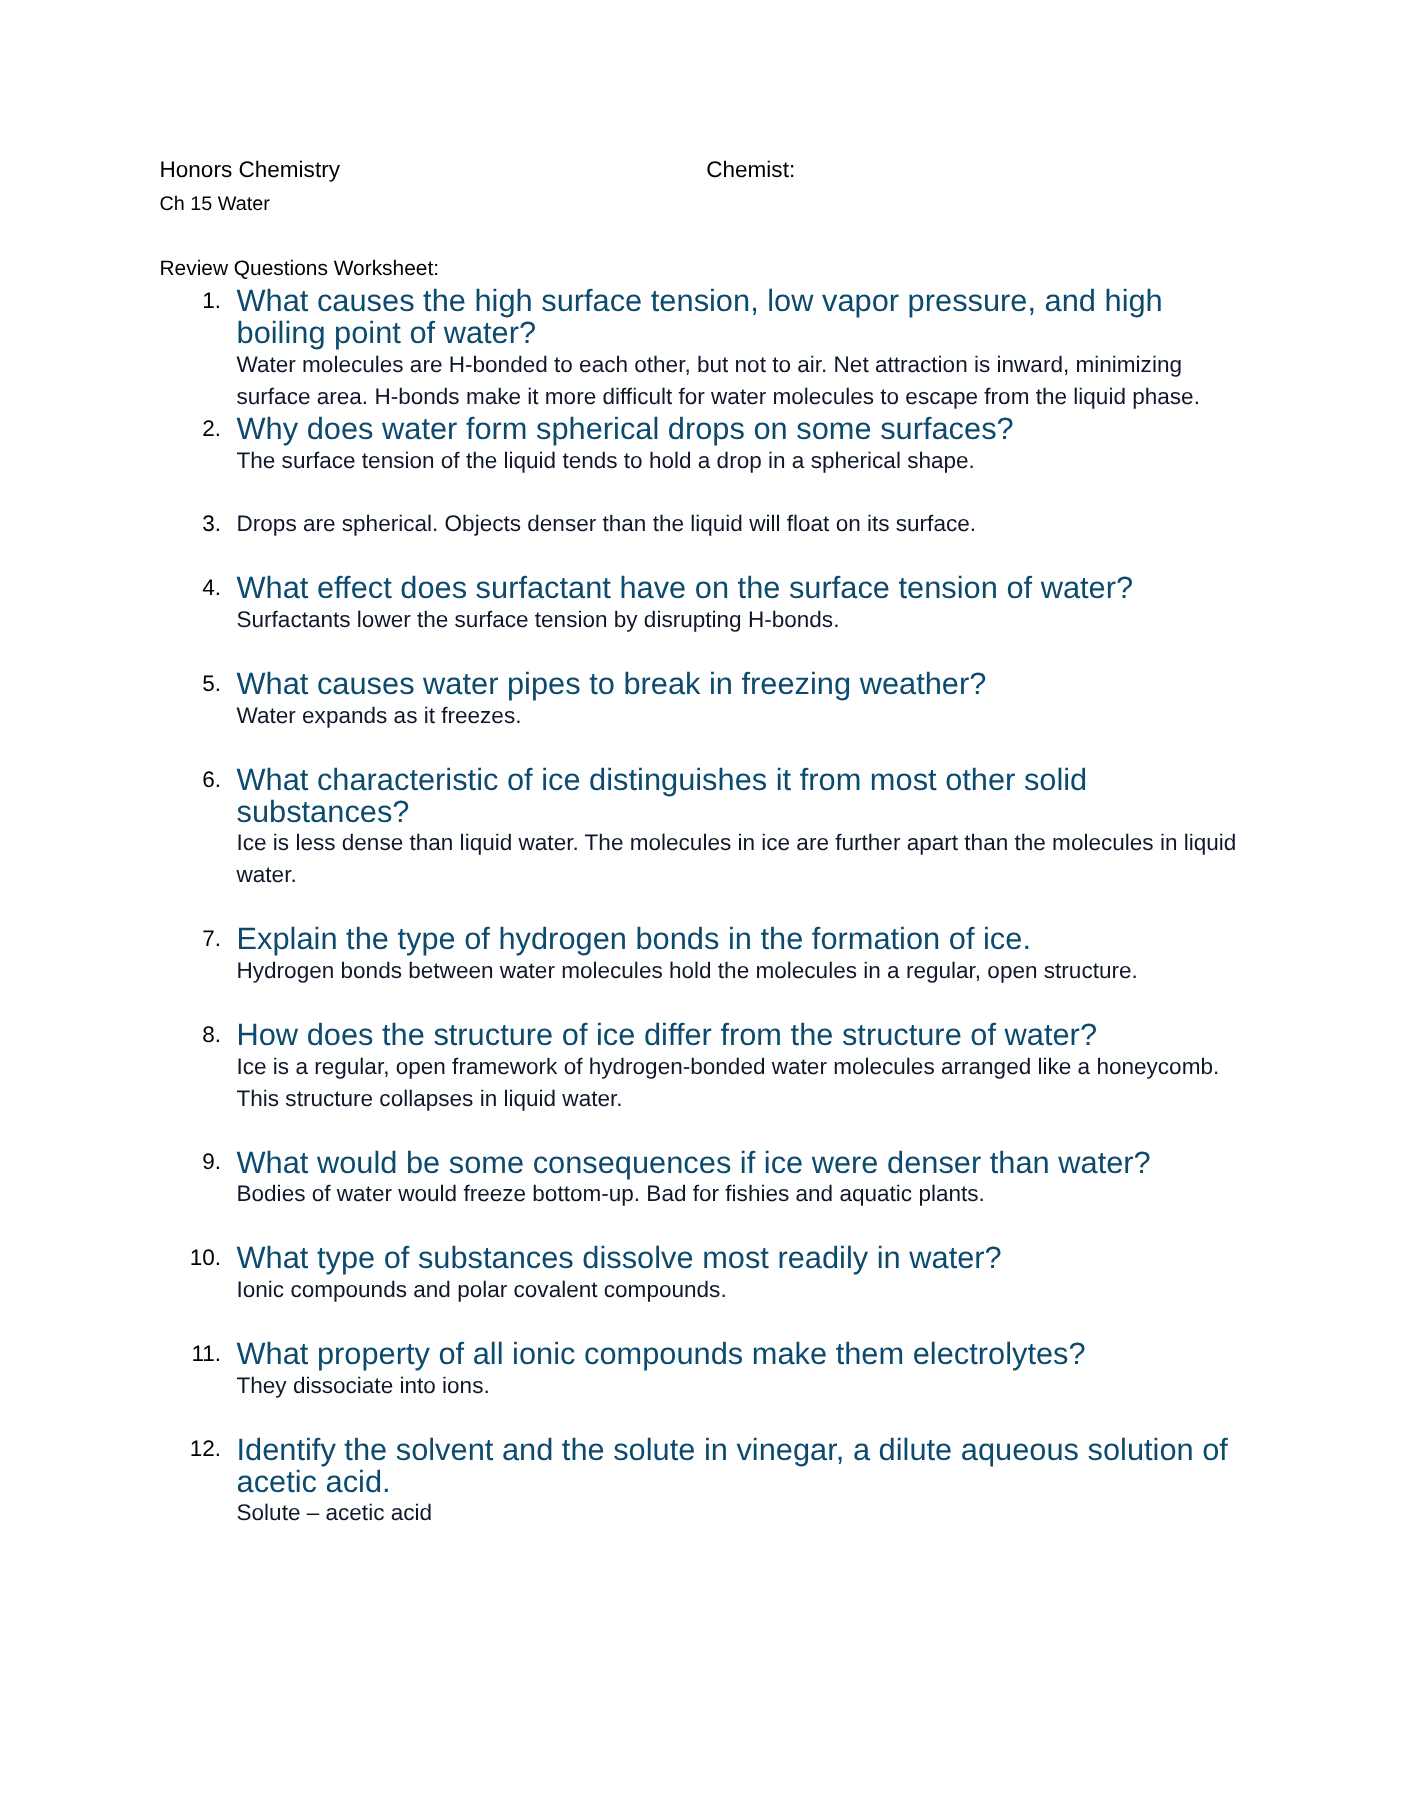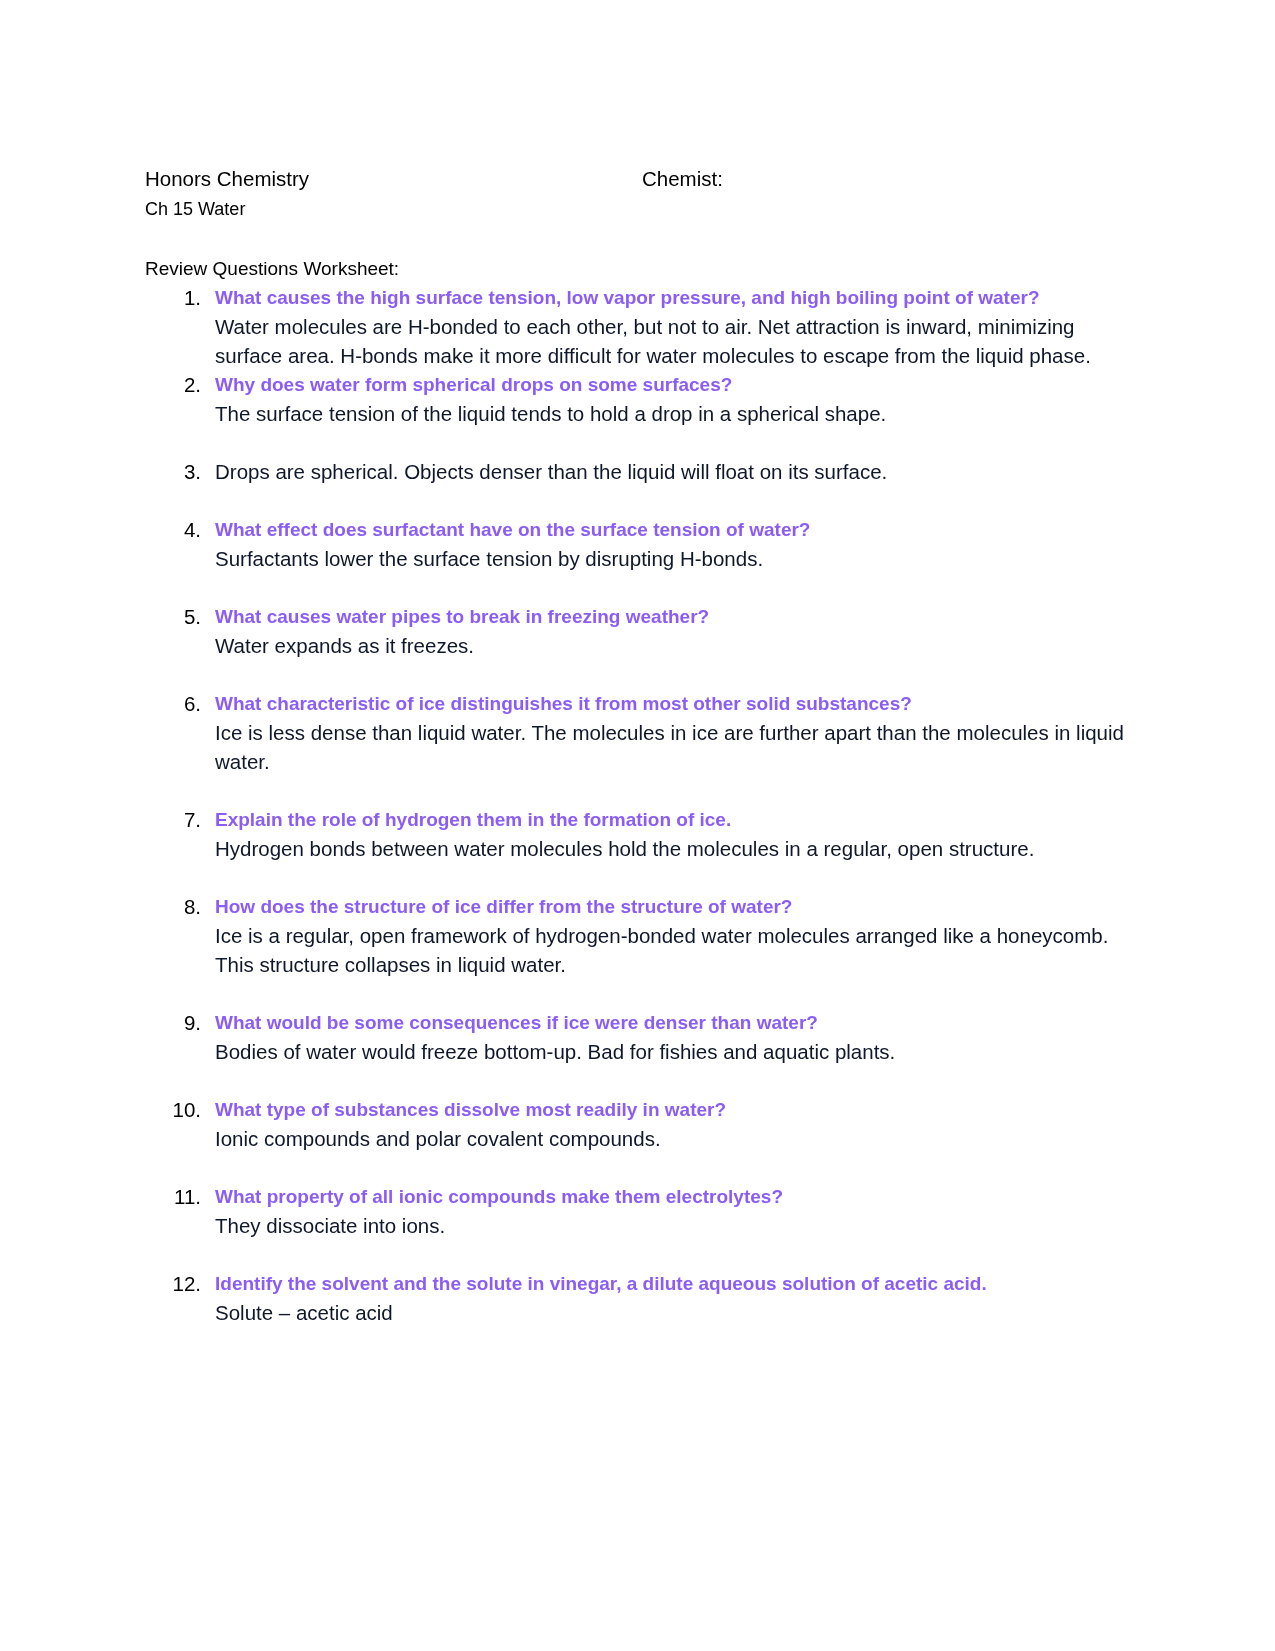"Honors Chemistry" .header-left { margin-top: 24px -> none }
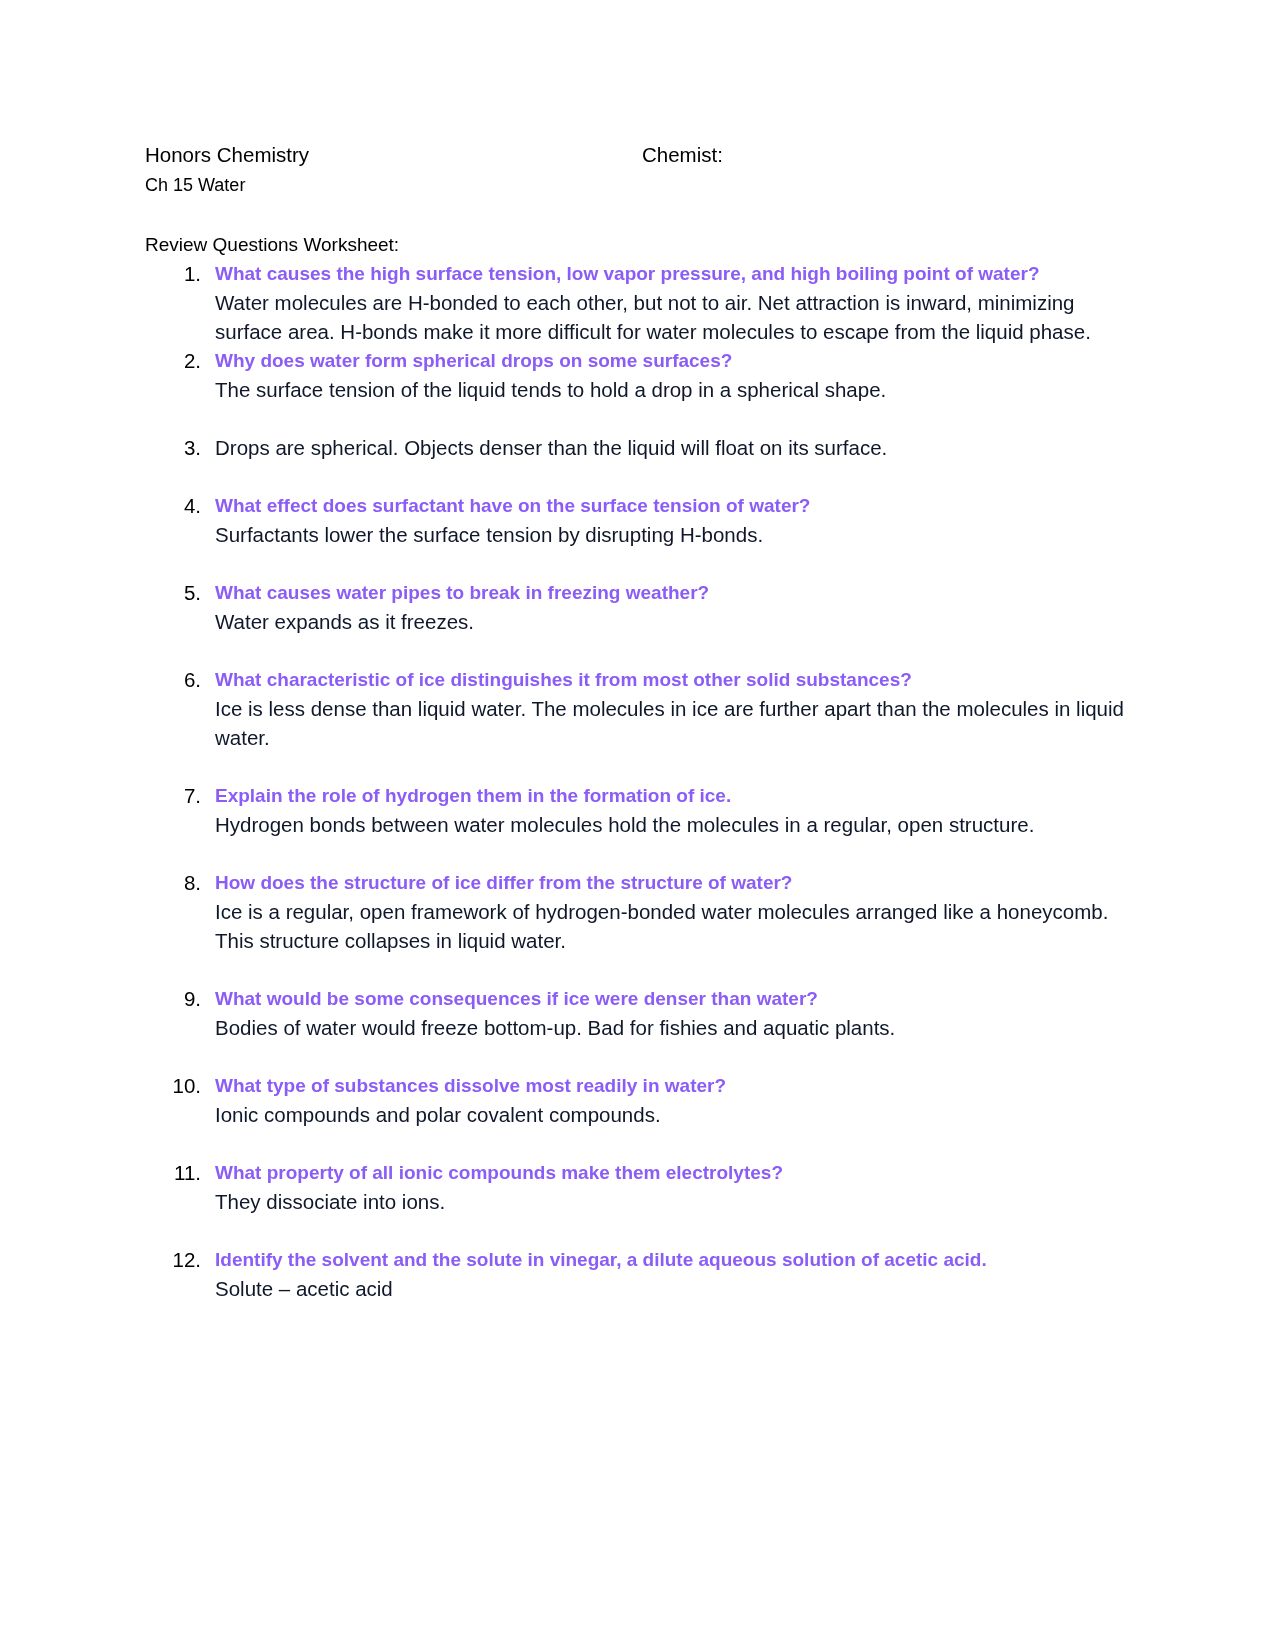"What causes the high surface" .qtext { color: #8b5cf6 -> #0c4a6e; font-size: 19px -> 28px; font-weight: bold -> none }
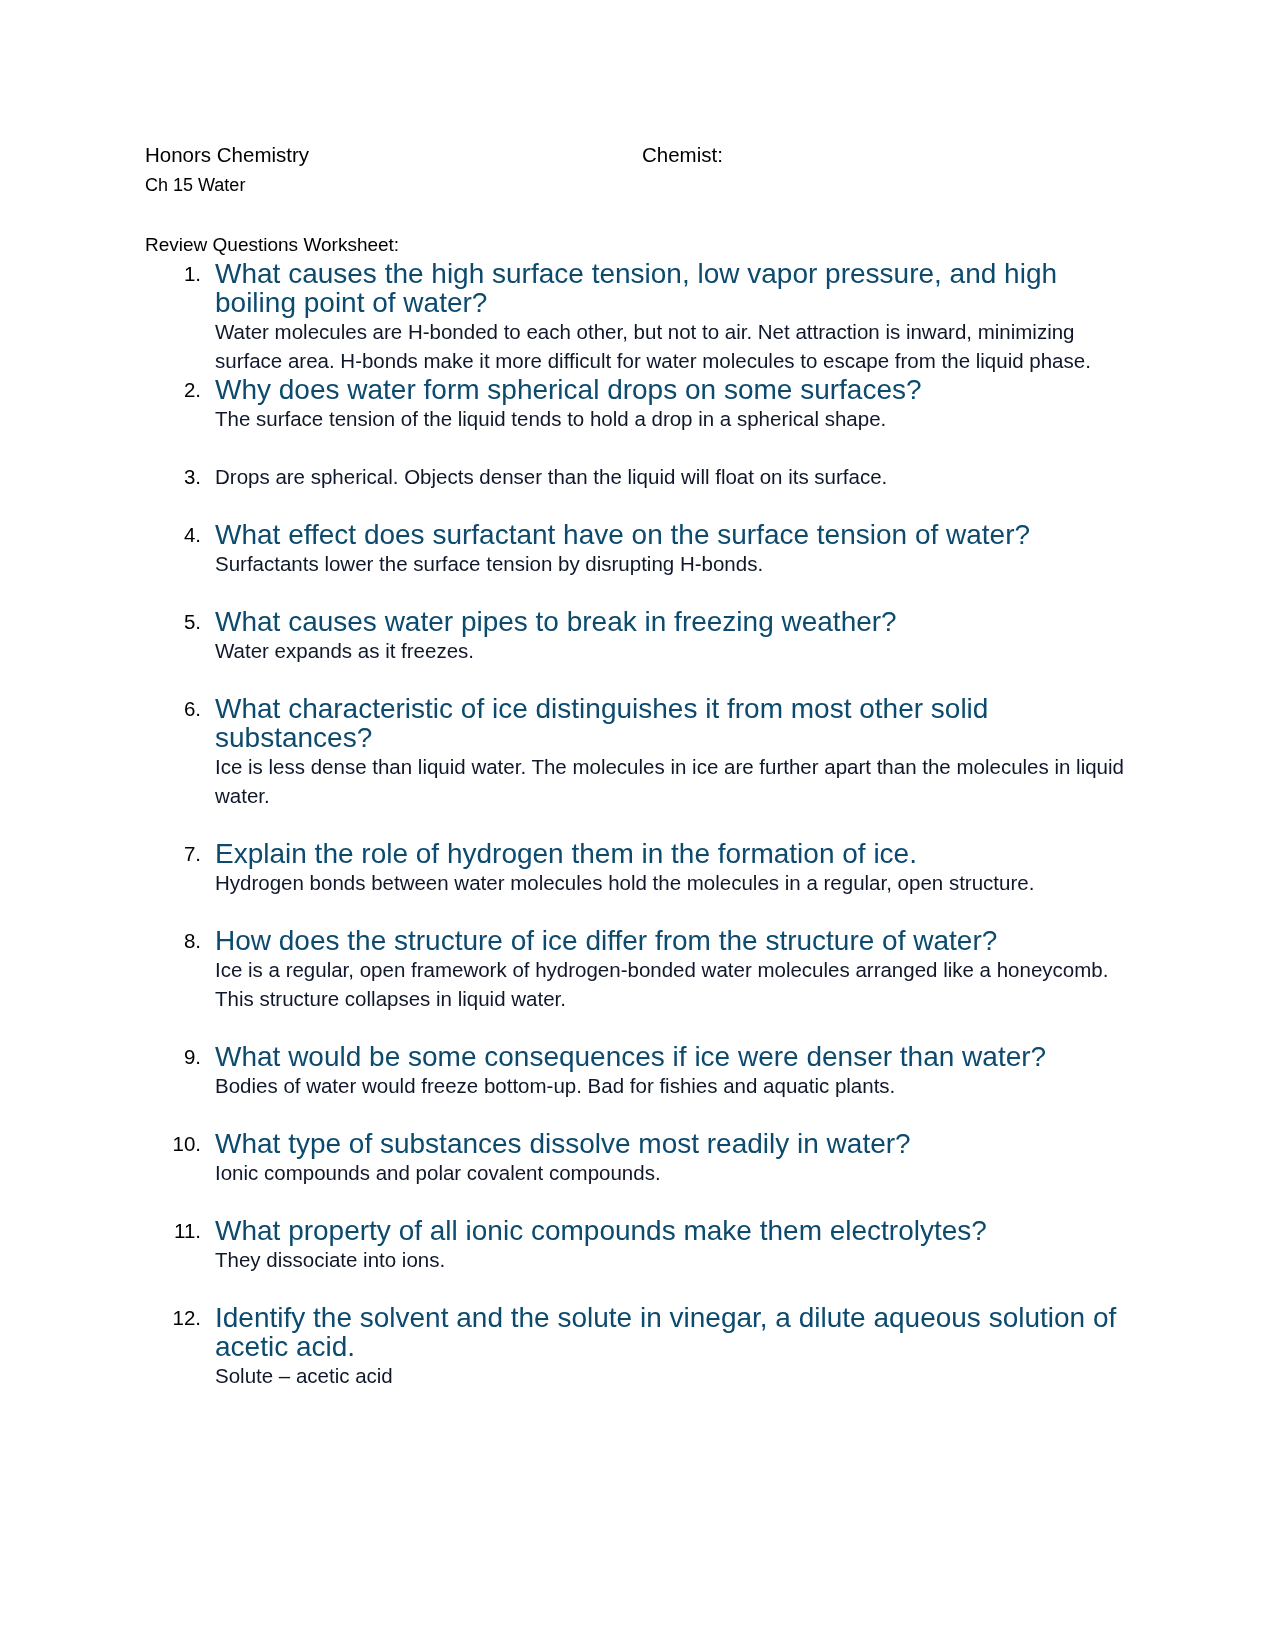"Explain the role of hydrogen" div.qtext { text: role of hydrogen them -> type of hydrogen bonds }
